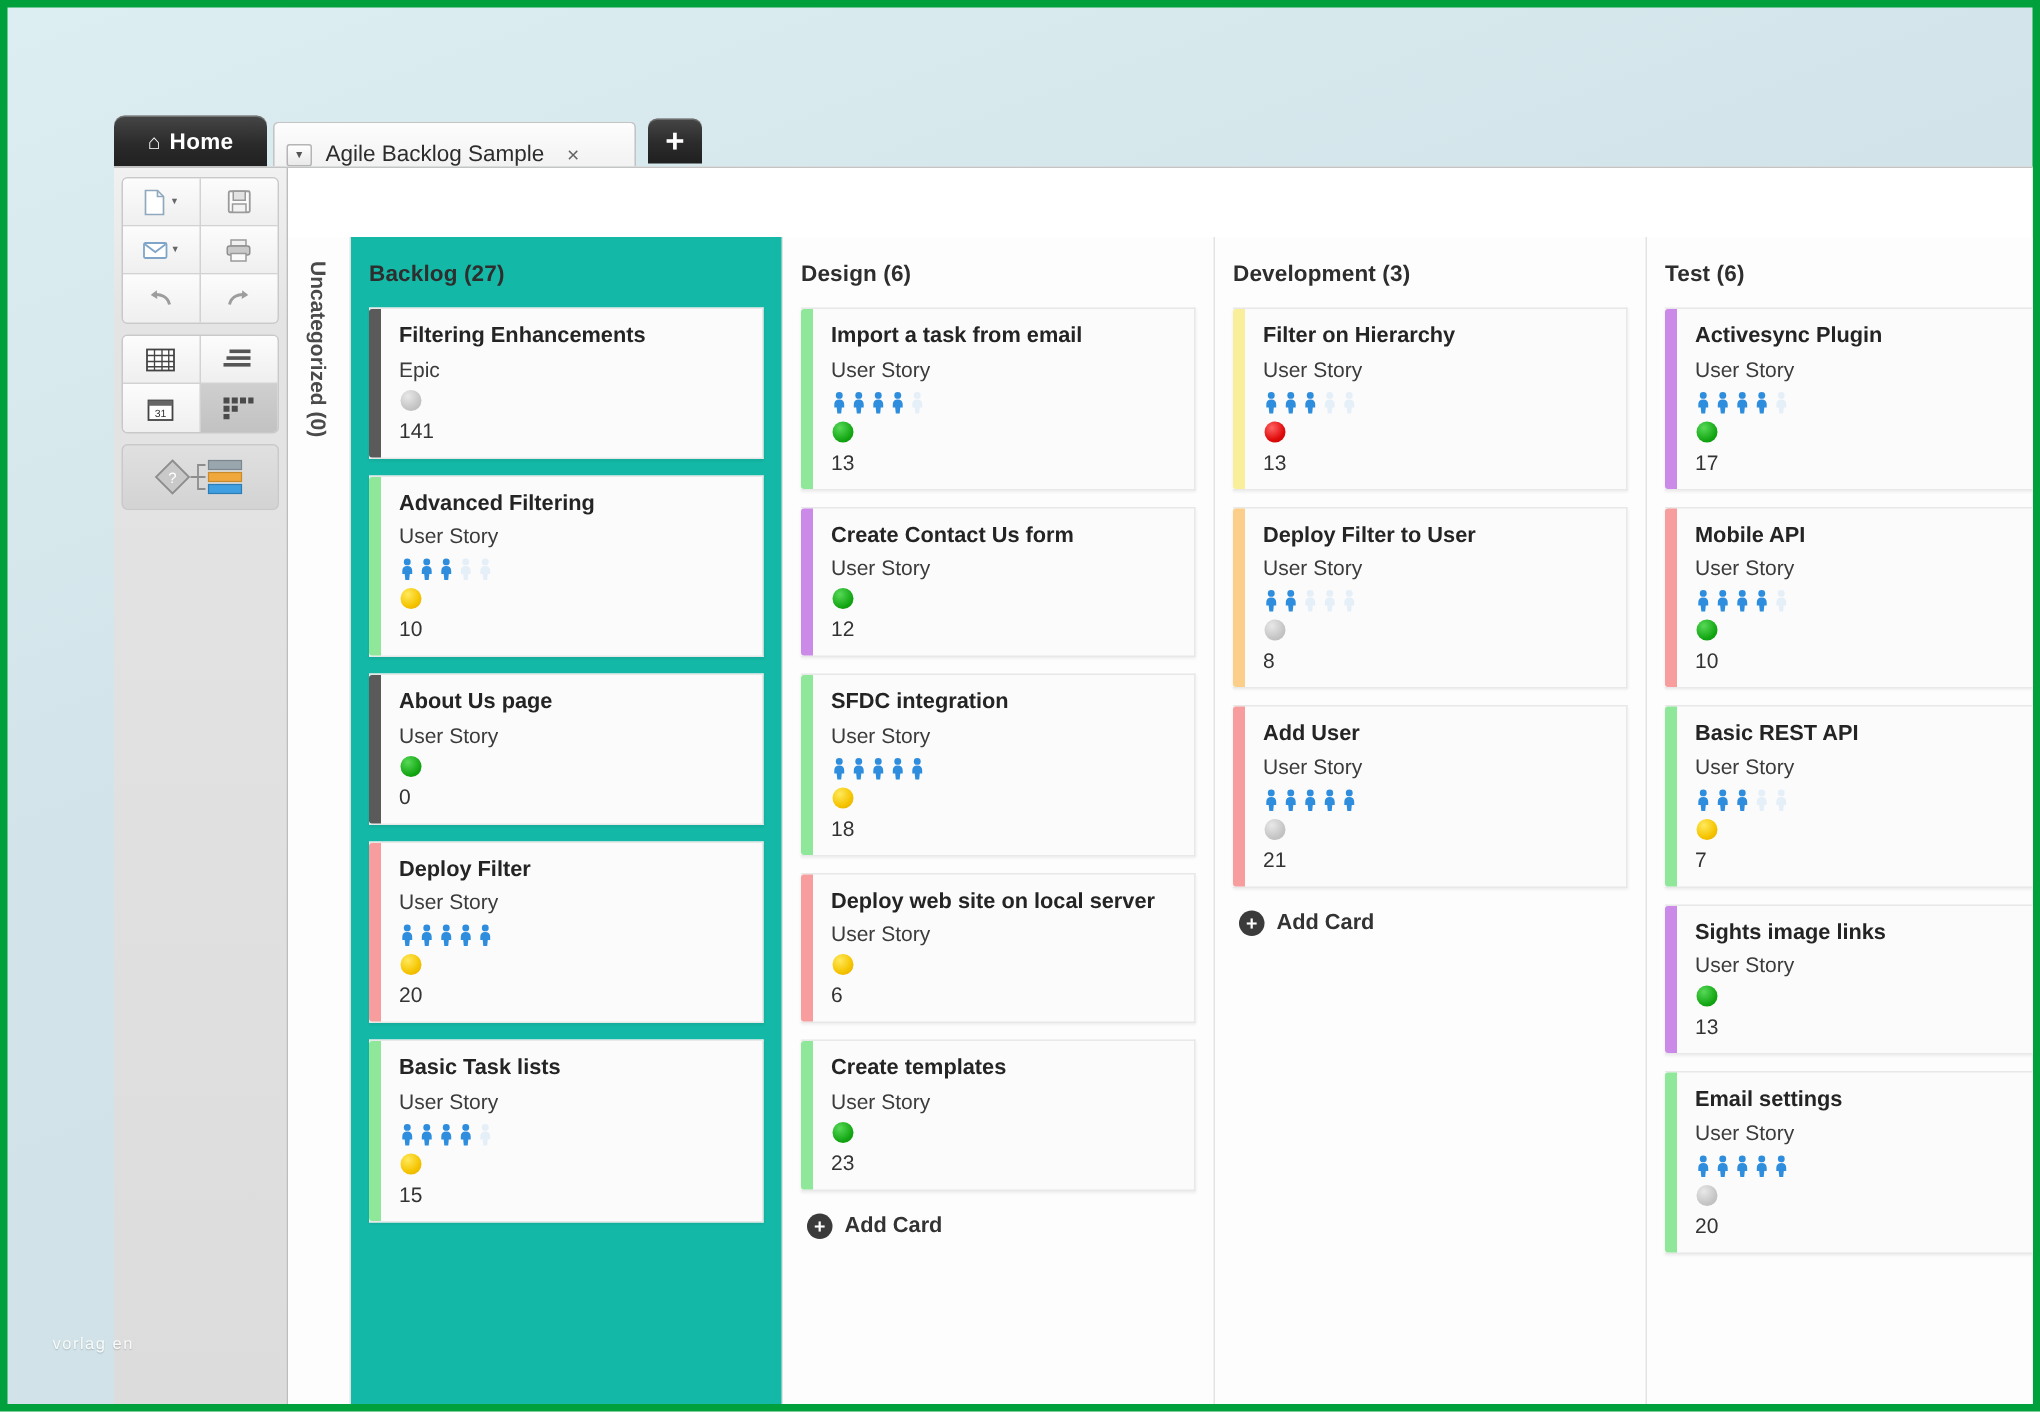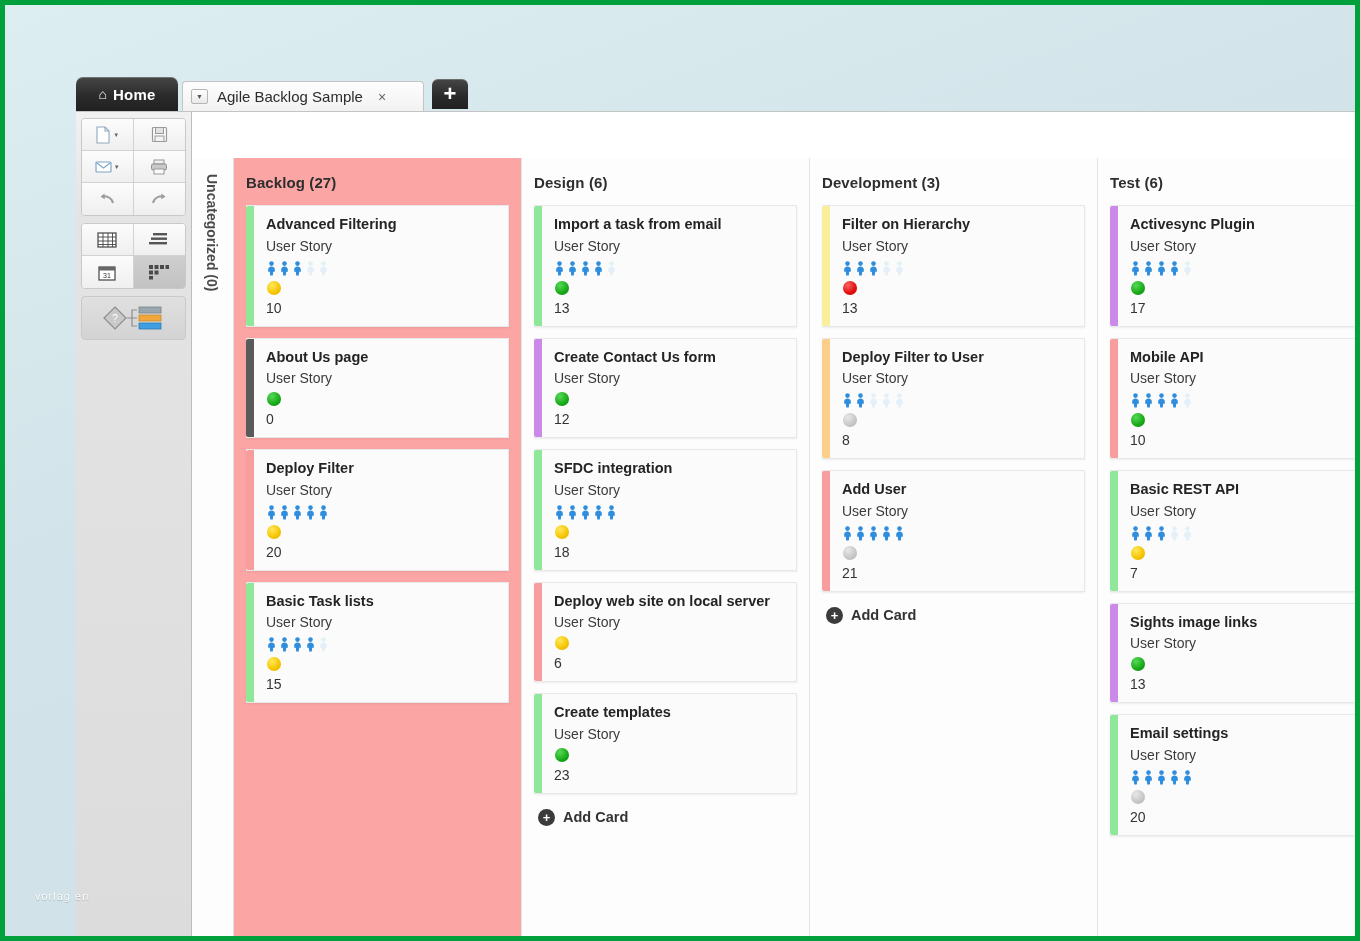"Agile Backlog Sample" .tab-doc { align-items: center -> flex-end }
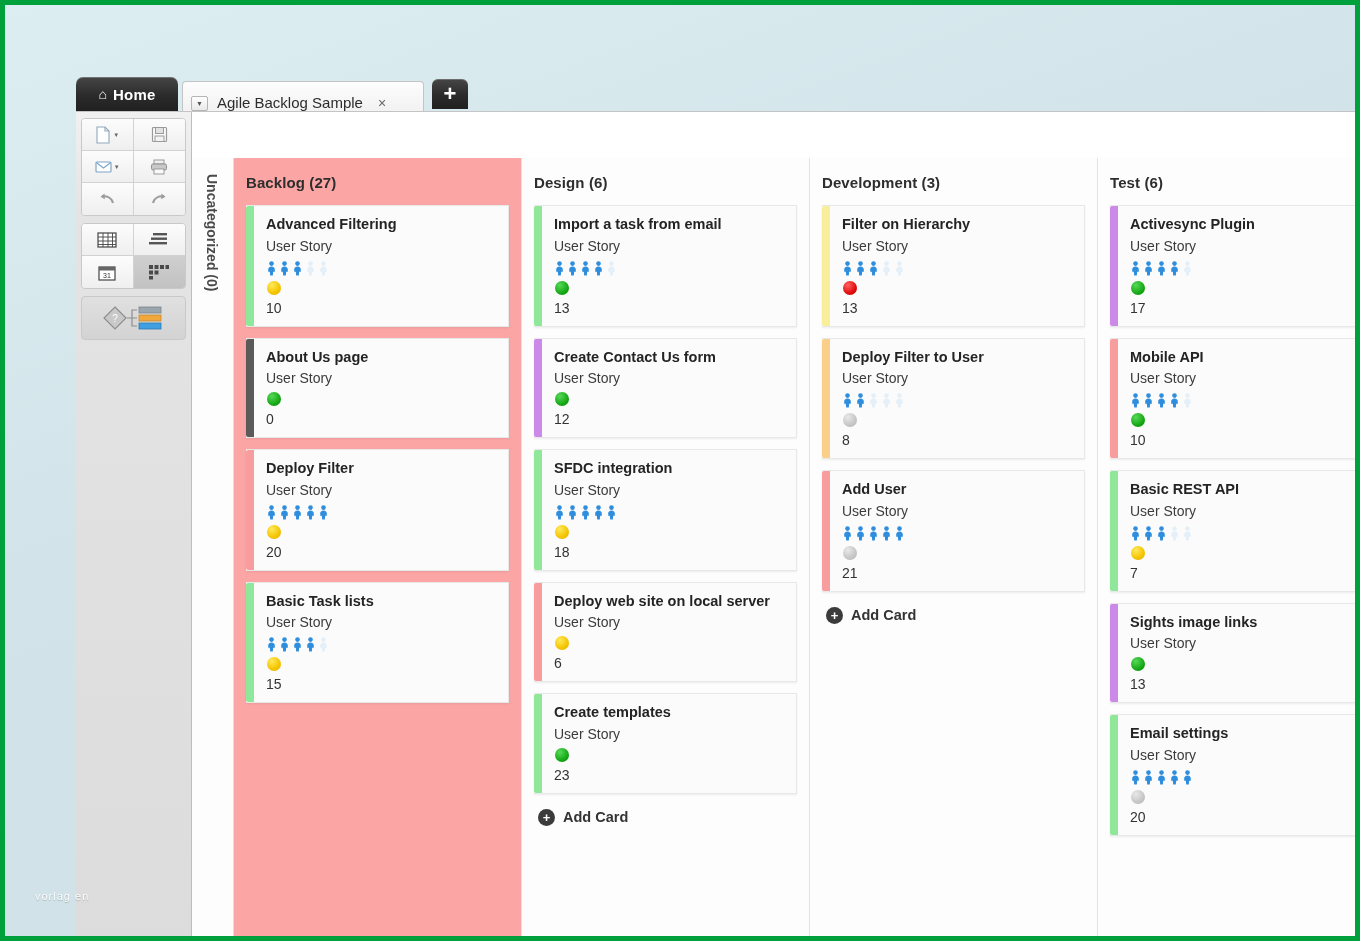"Backlog (27)" .col:first-child { background: #fca5a5 -> #14b8a6 }
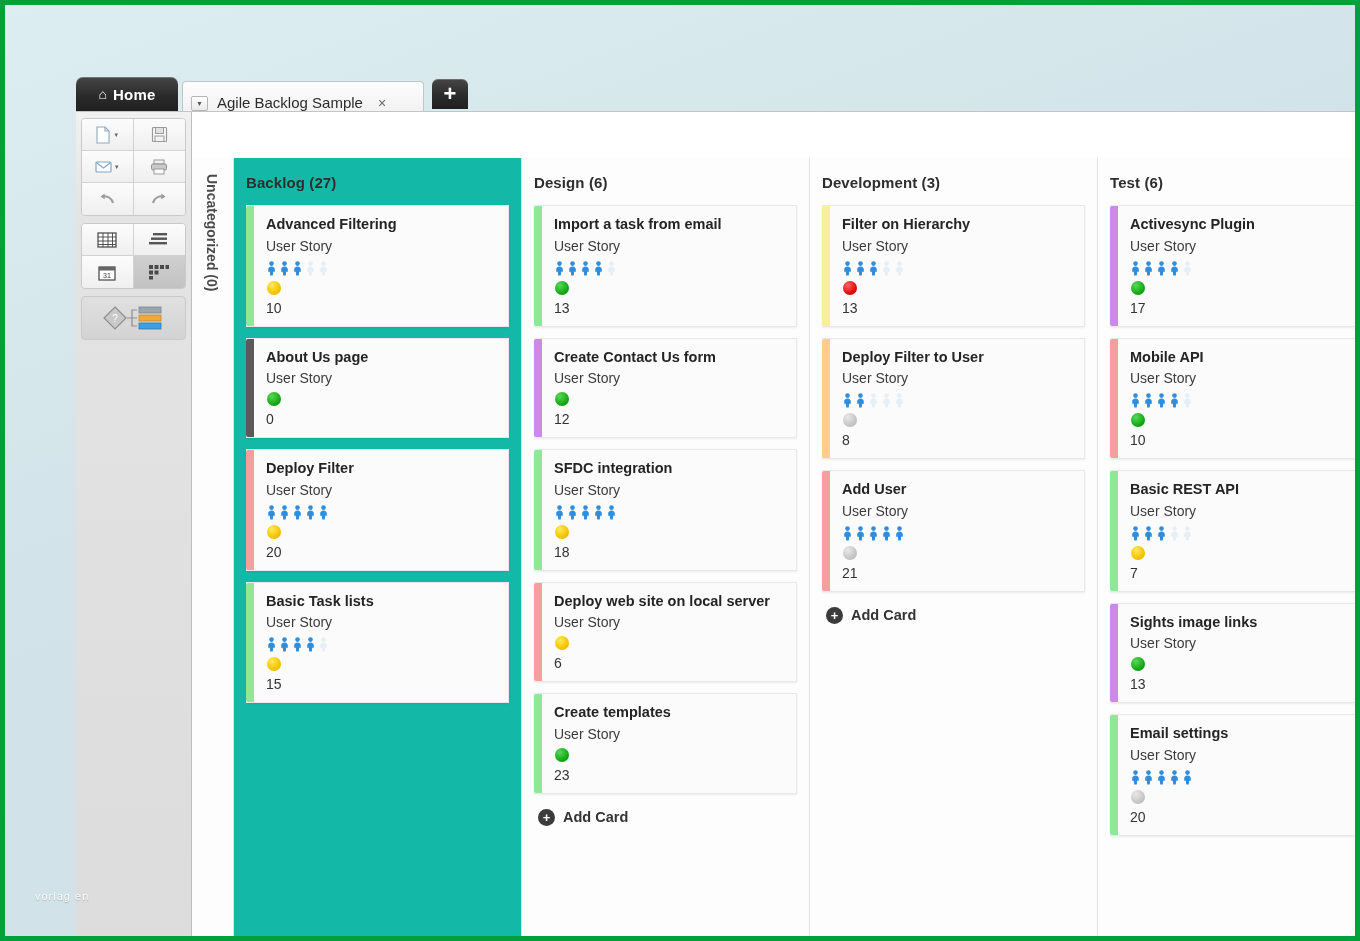"Filtering Enhancements" div.card { html: none -> <div> <div></div> <div> <div>Filtering Enhancements</div> <div>Epic</div> <div></div> <div>141</div> </div> </div> }
